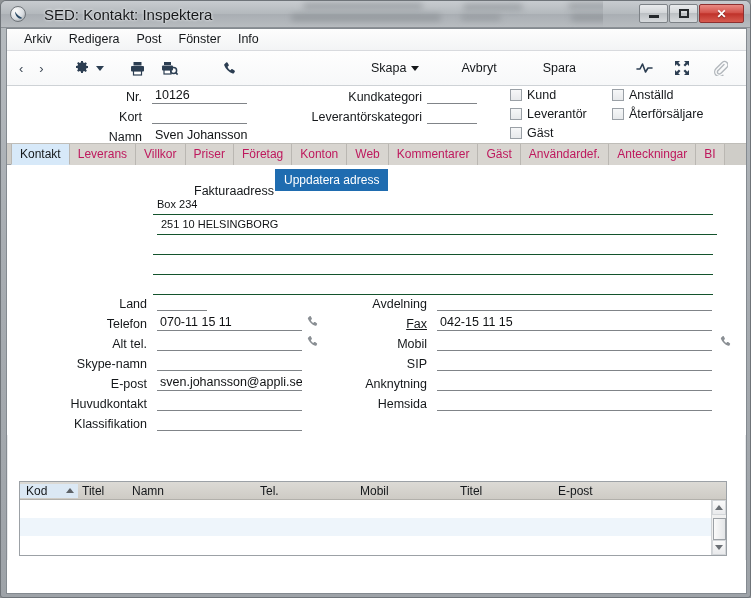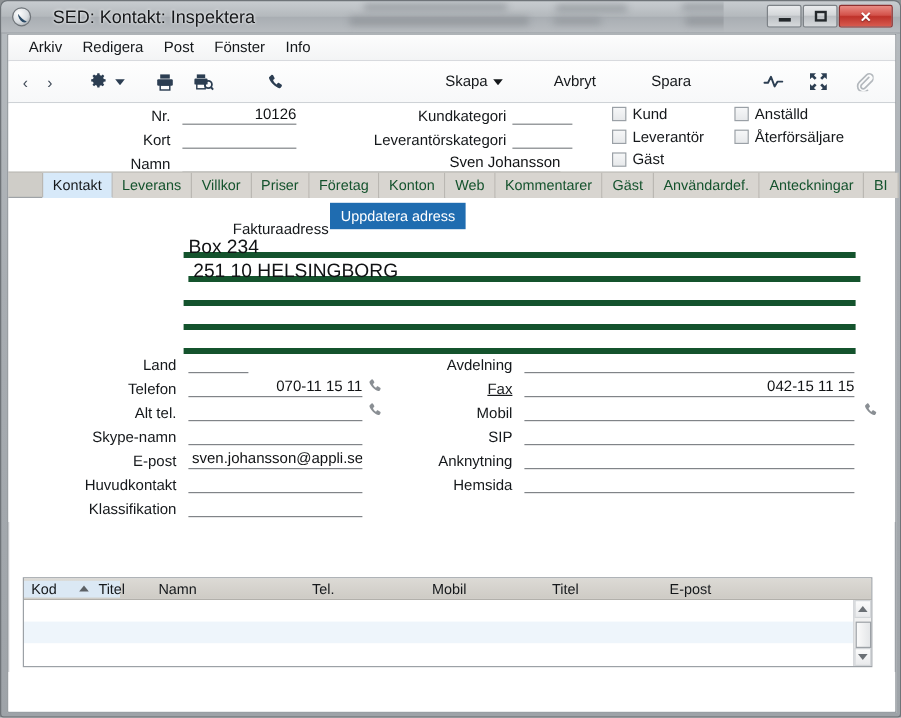"10126" .fld-line { text-align: right -> none }
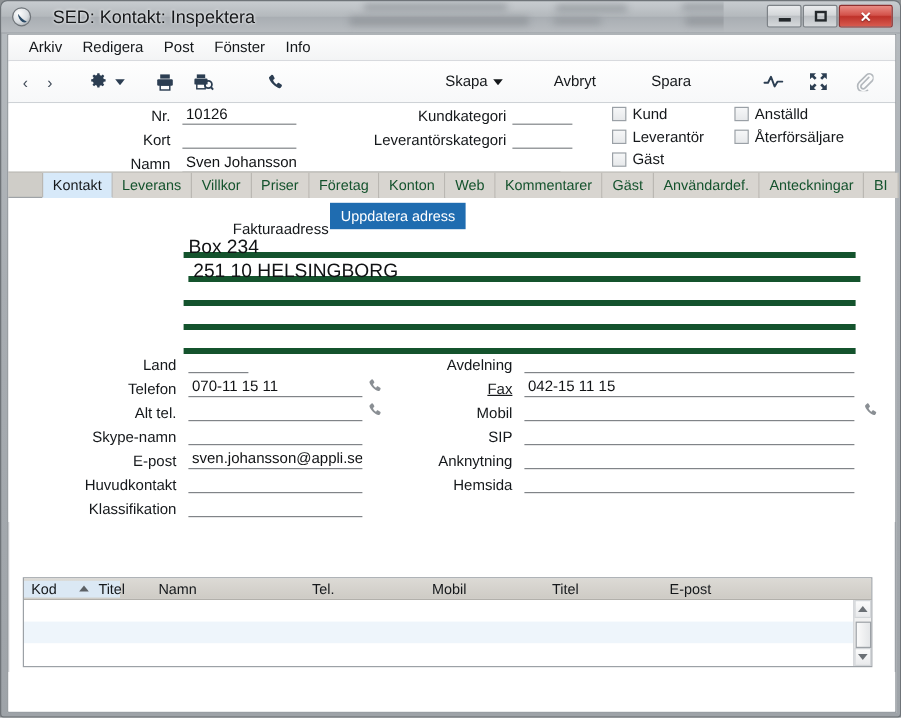"Kontakt" .tabstrip { padding-left: 28px -> 4px }
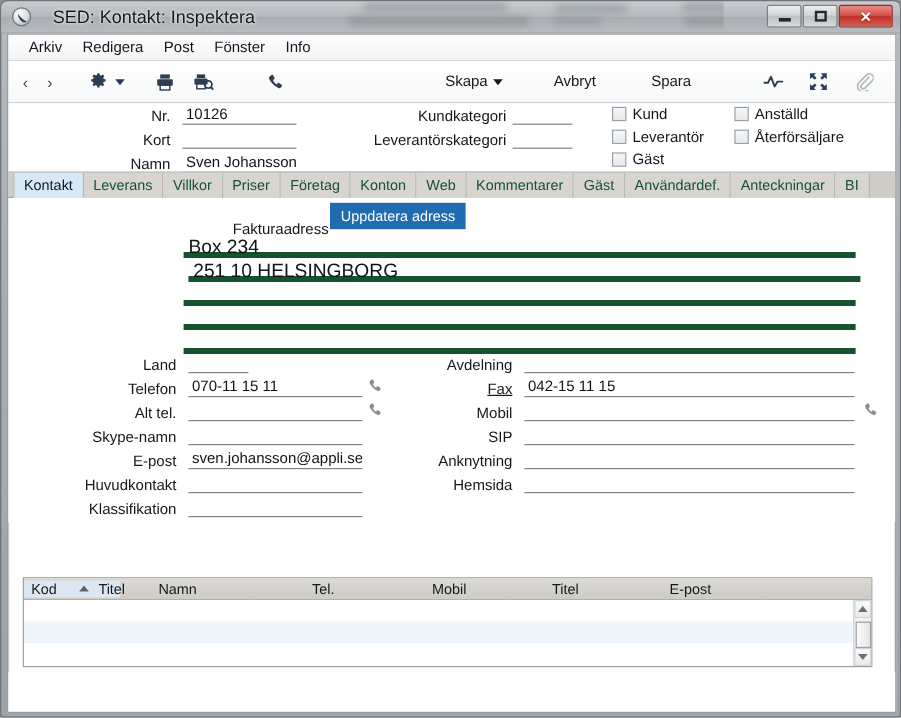"Leverans" .tab { color: #14532d -> #be185d }
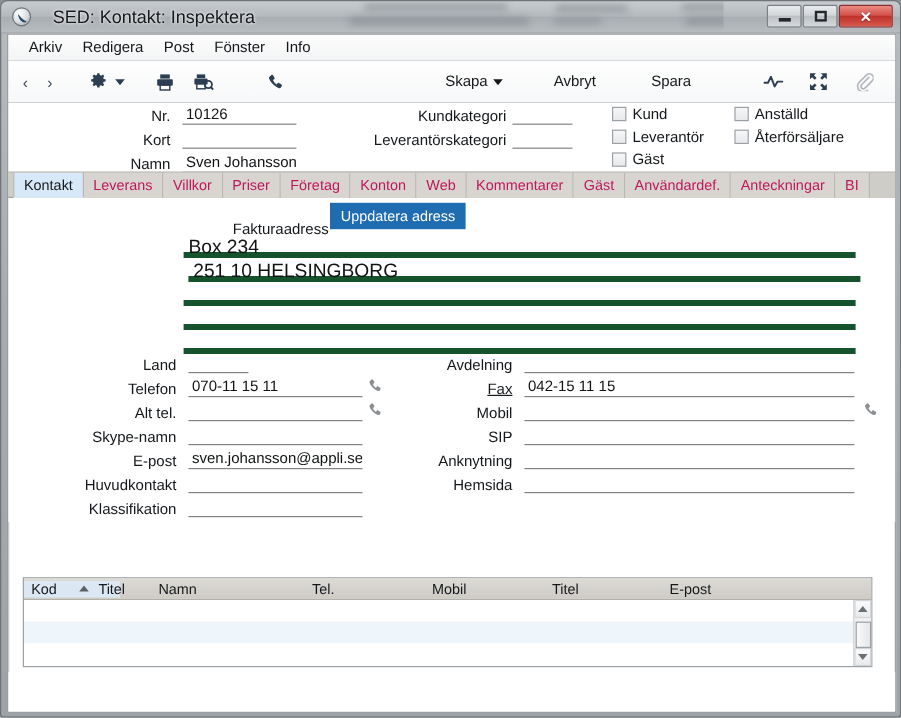"Box 234" .addr-line { border-bottom: 5px solid #14532d -> 1px solid #14532d; font-size: 16px -> 11px }
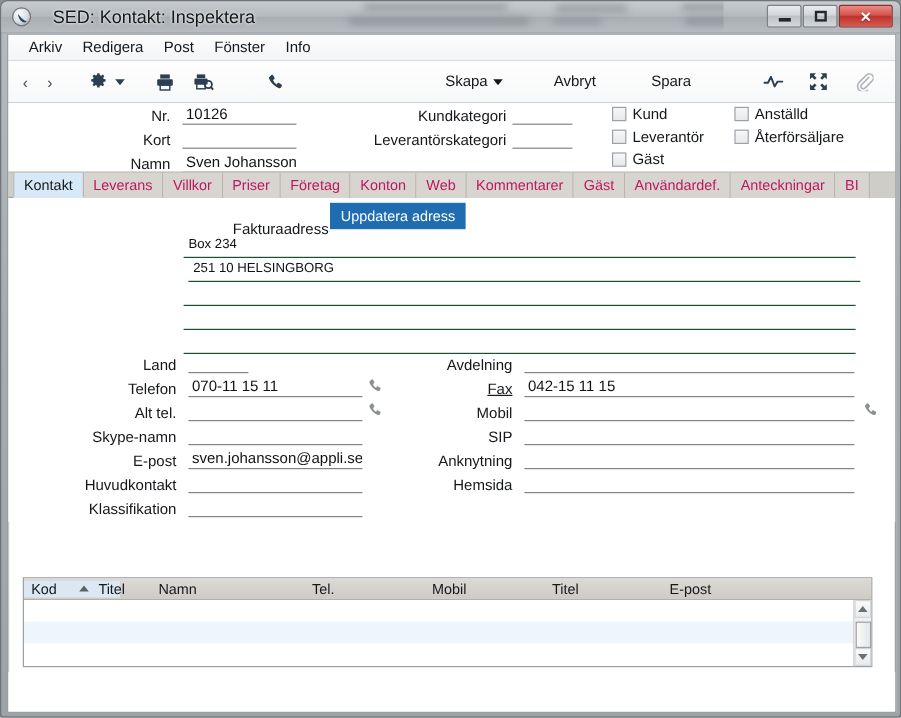"Kod" div.gh { width: 80px -> 58px }
